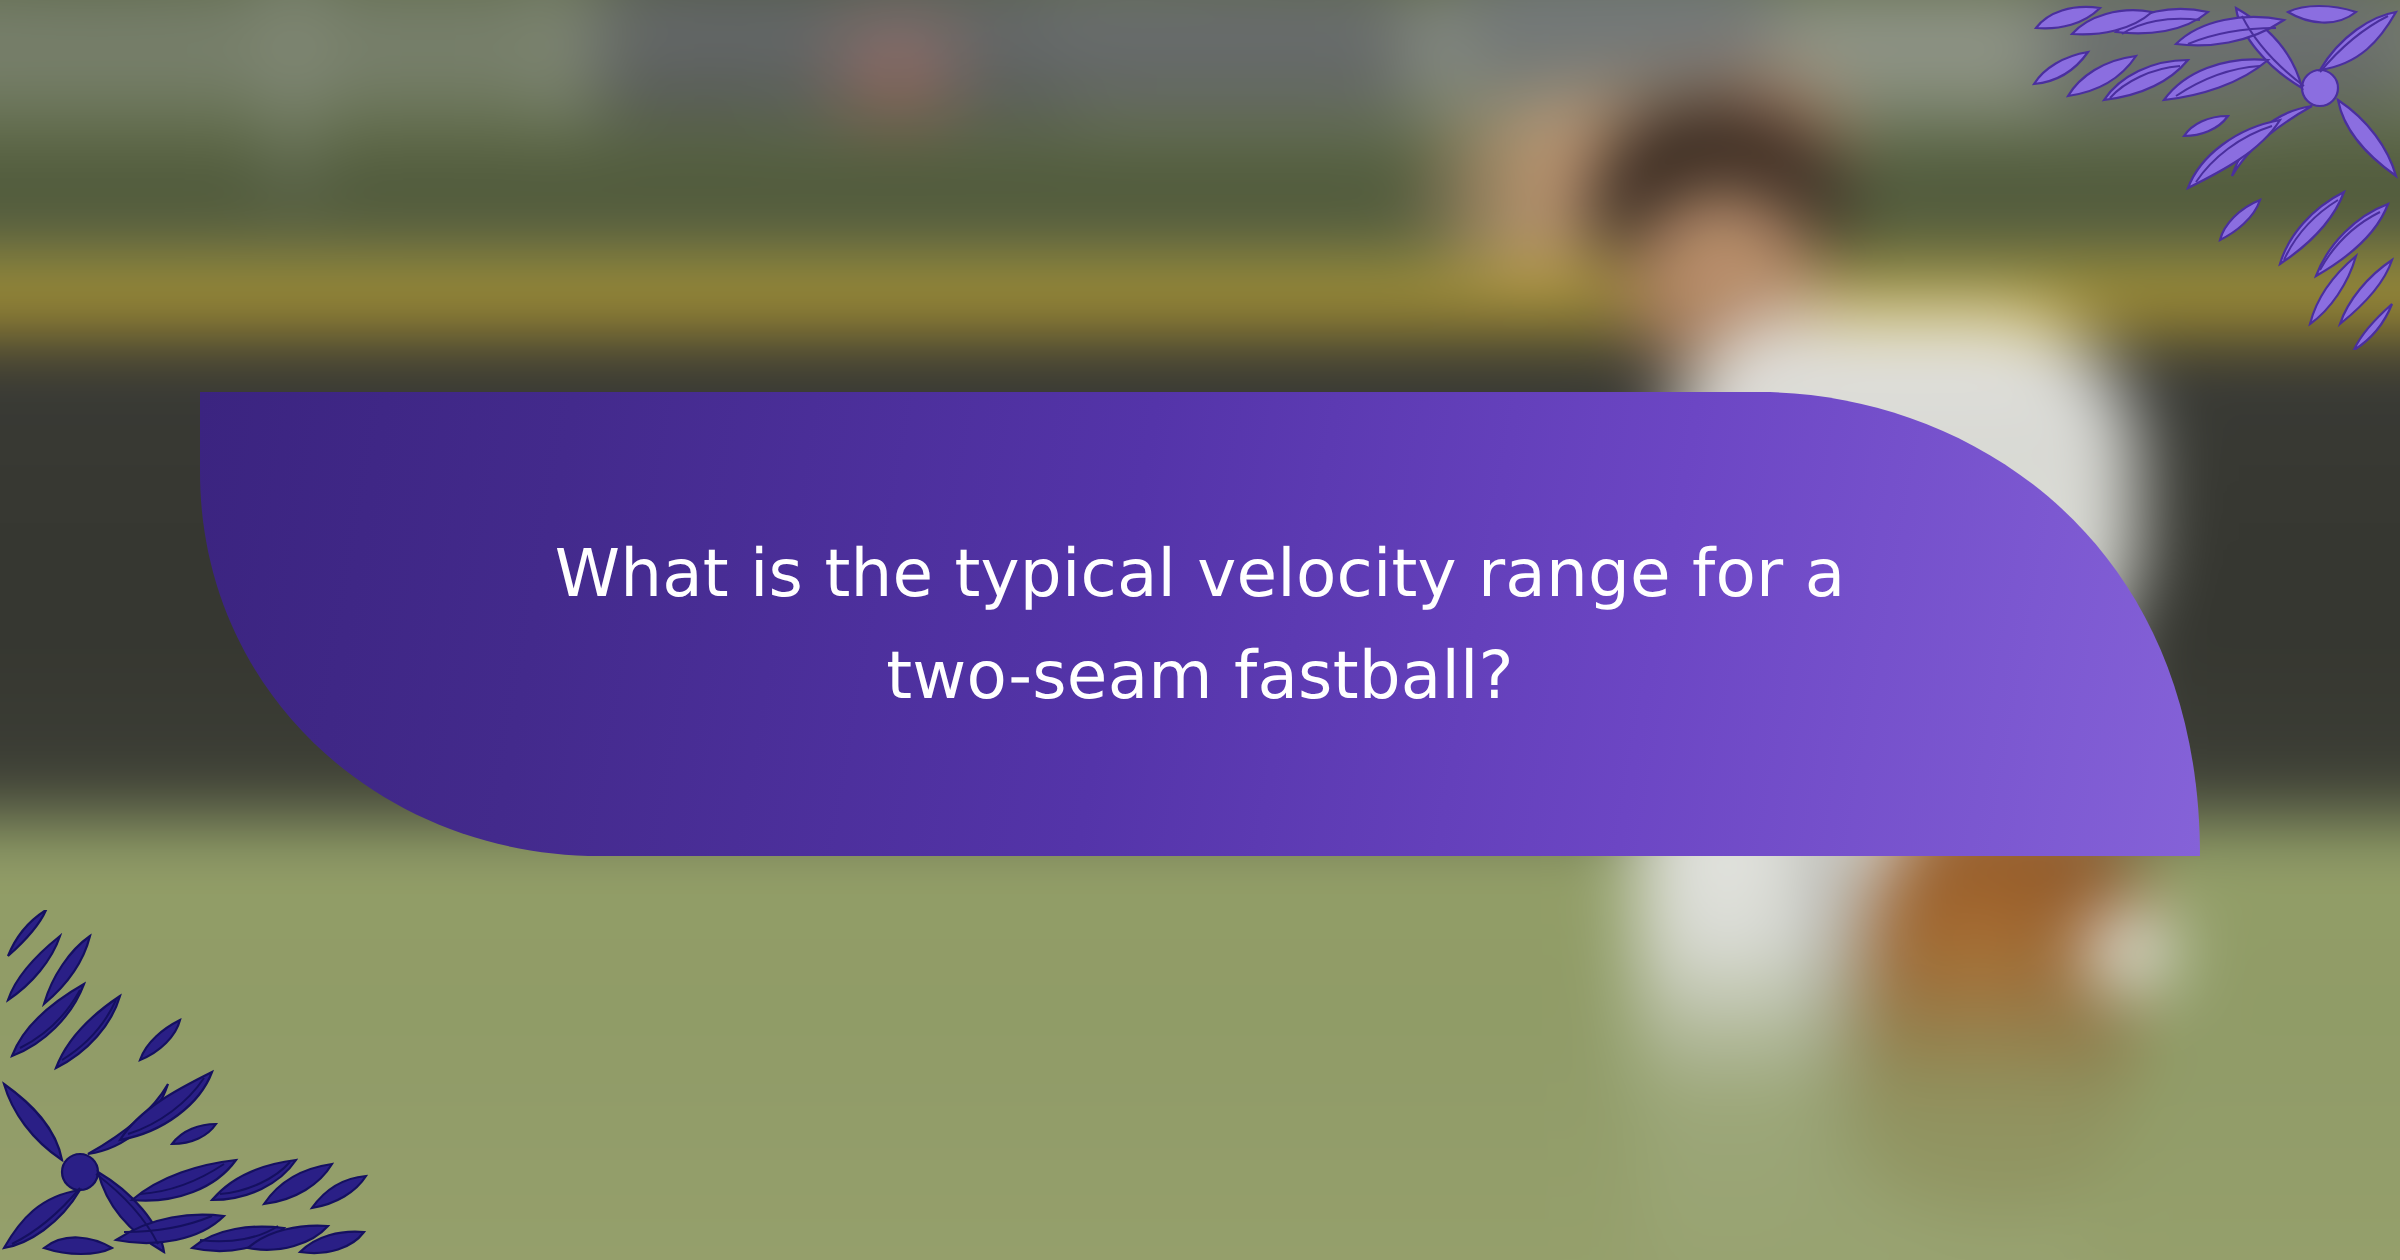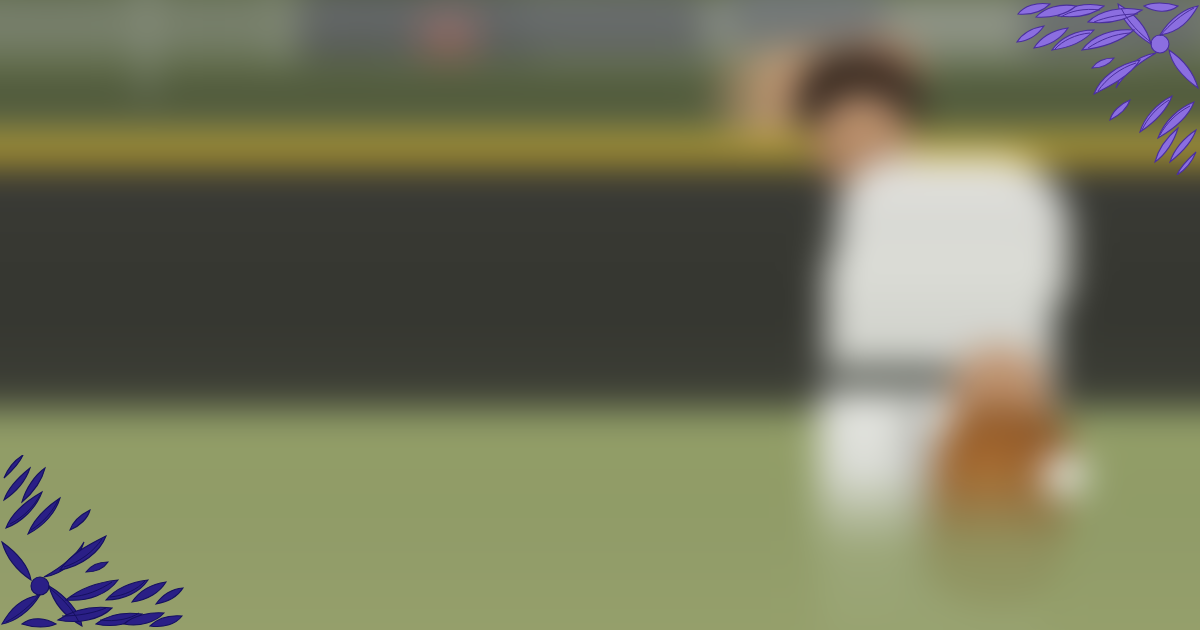"What is the typical velocity" div.banner { html: none -> <div> <h1>What is the typical velocity range for a two-seam fastball?</h1> </div> }
